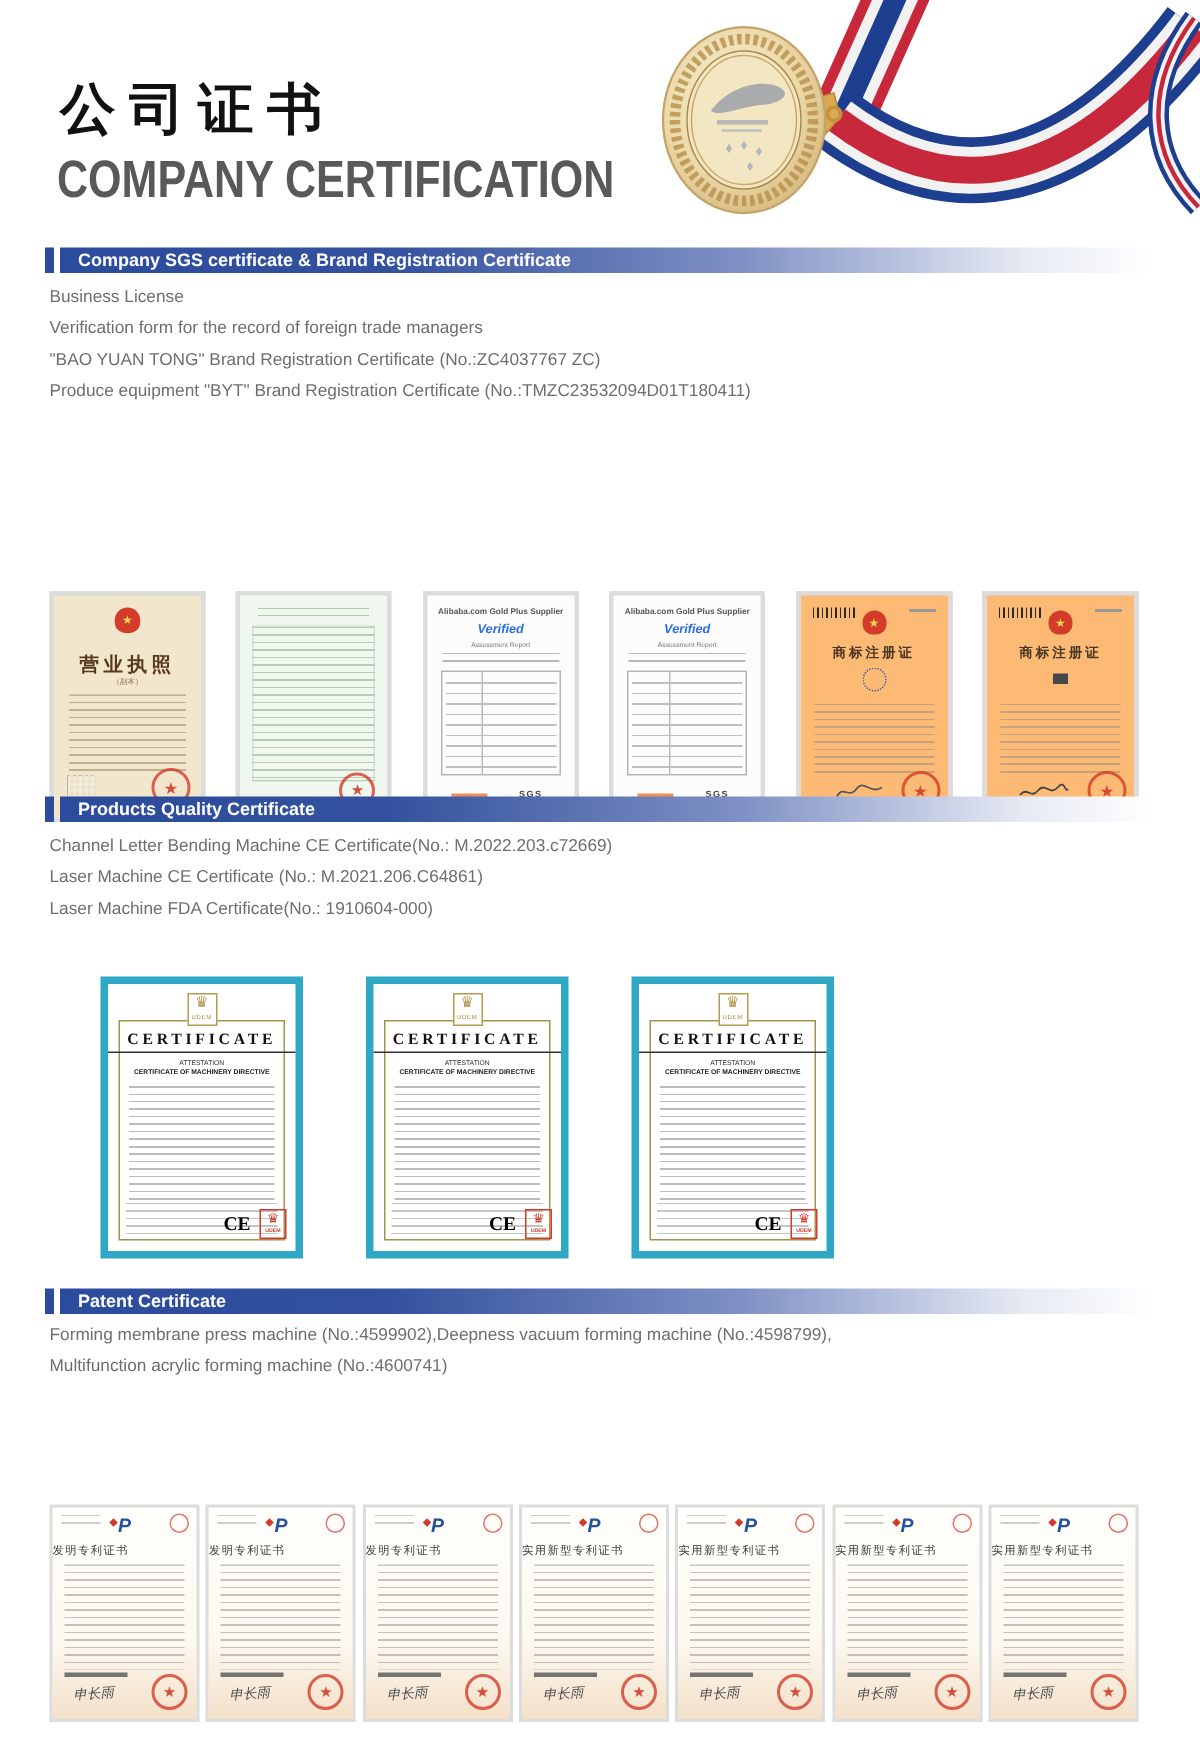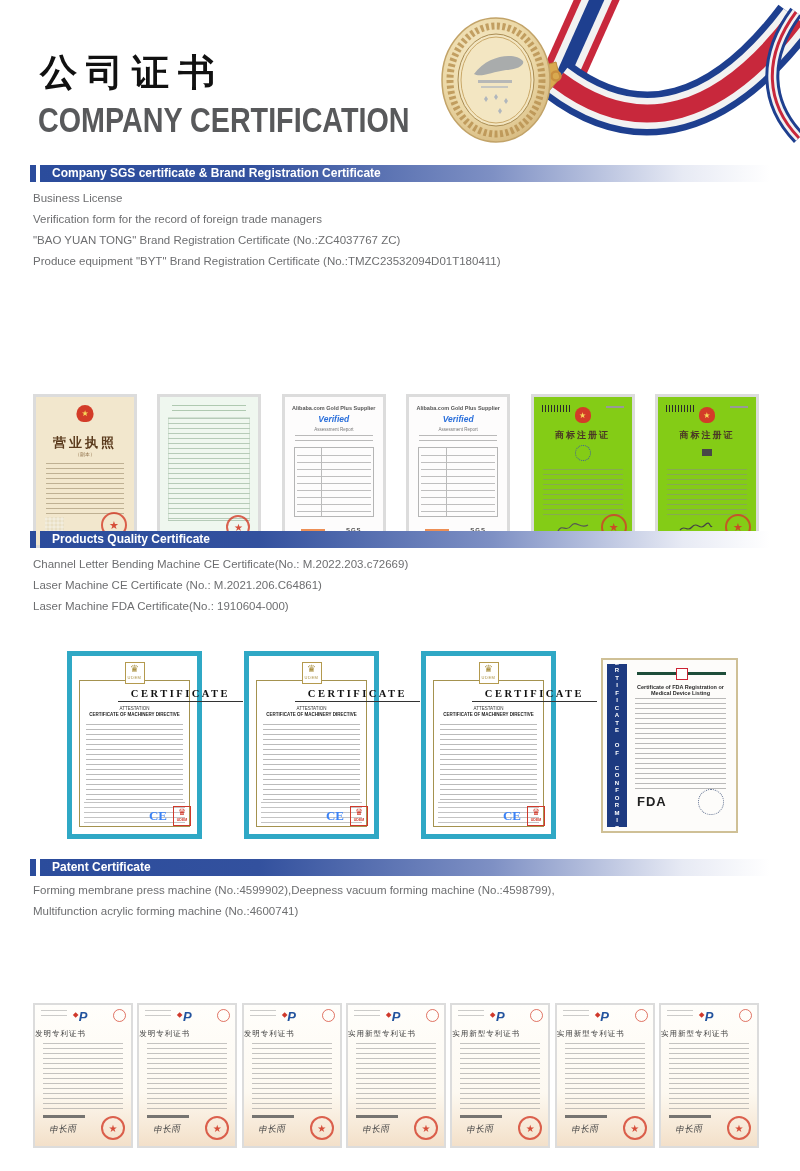"商标注册证" .tm-paper { background: #84cc16 -> #fdba74 }
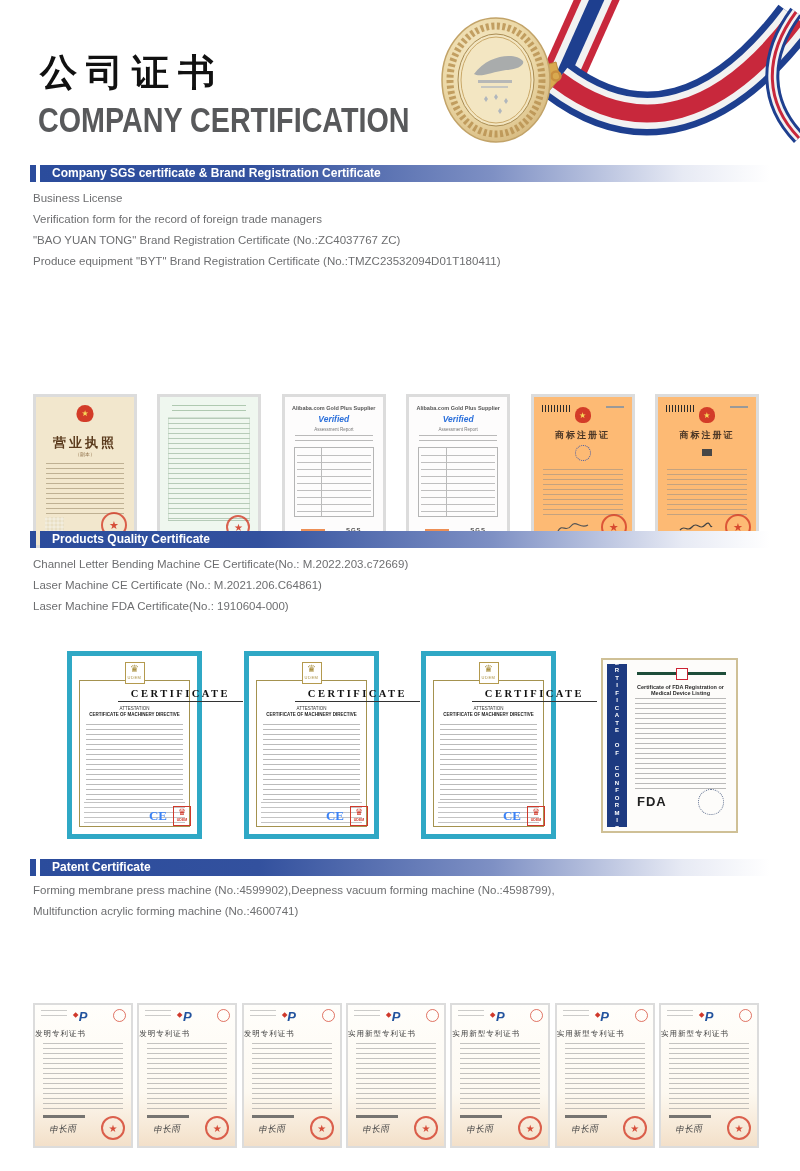"CERTIFICATE" .ce-title { margin-left: 46px -> none }
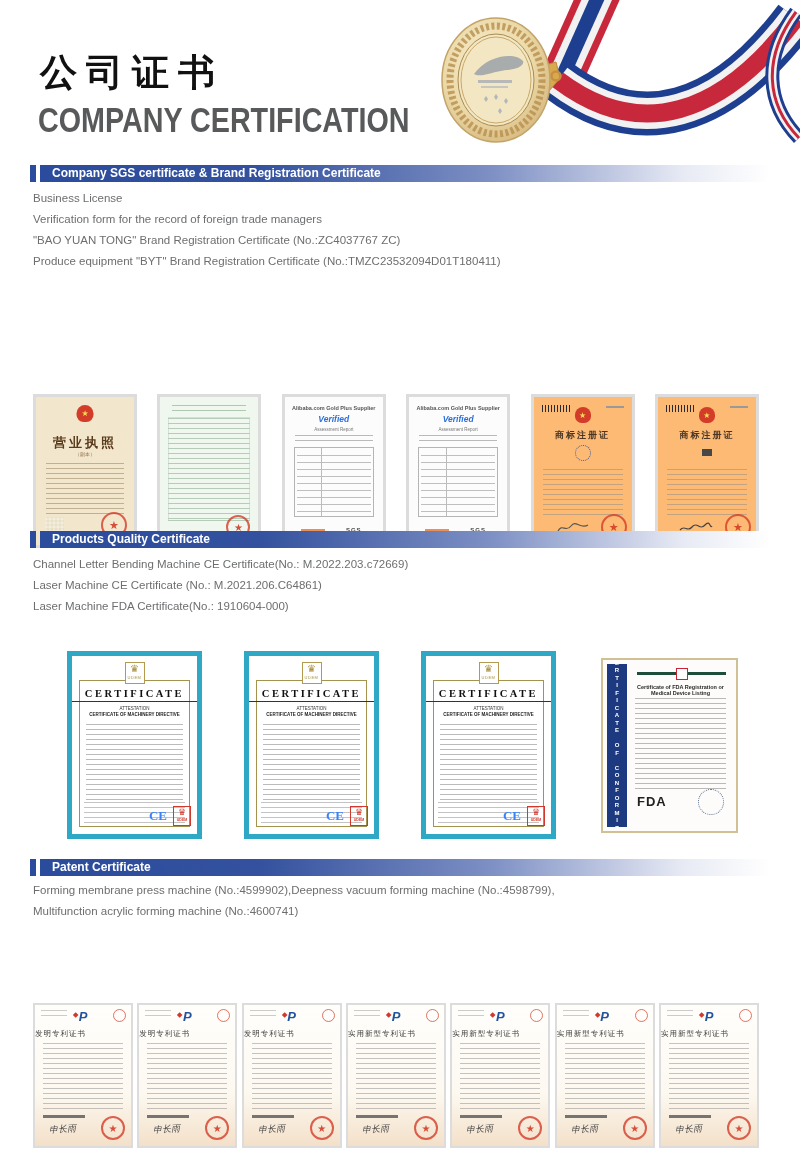"FDA" div.fda { html: <div> <div> <span>CERTIFICATE OF CONFORMITY</span> </div> <div></div> <div>Certificate of FDA Registration or Medical Device Listing</div> <div></div> <div>FDA</div> <div></div> </div> -> none }
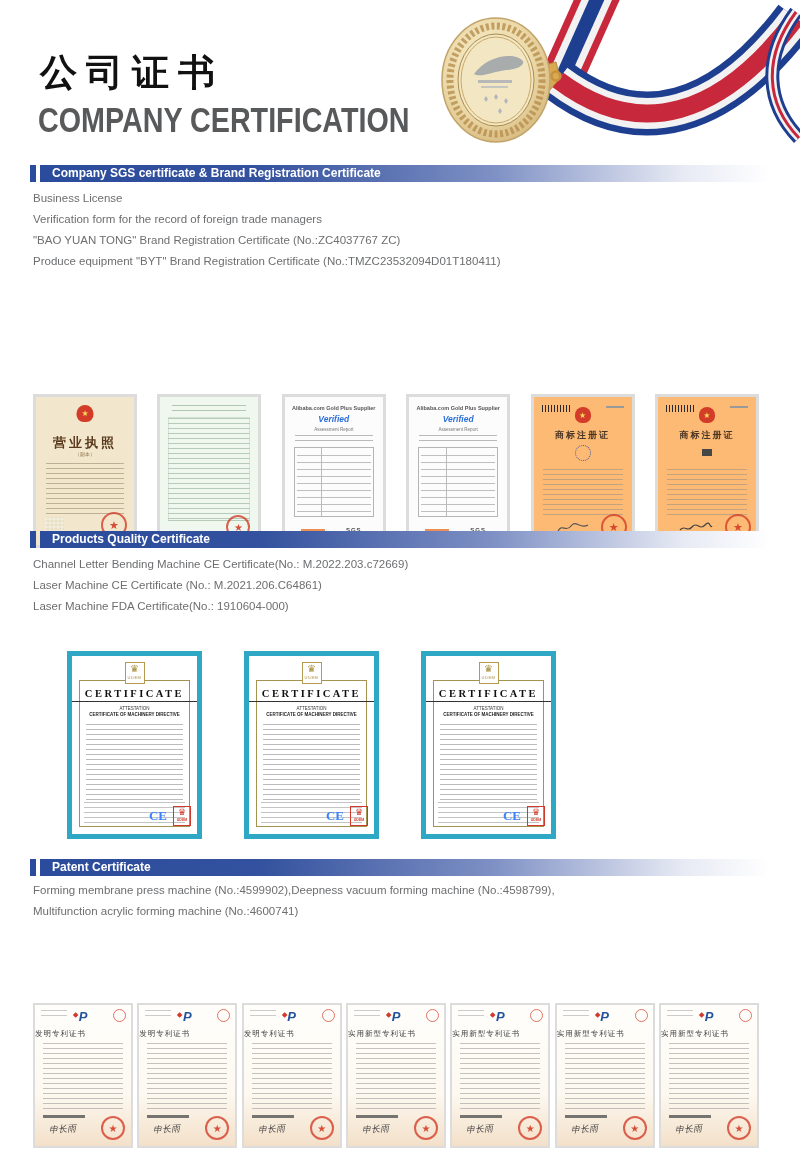"CE" .ce-mark { color: #3b82f6 -> #000000 }
